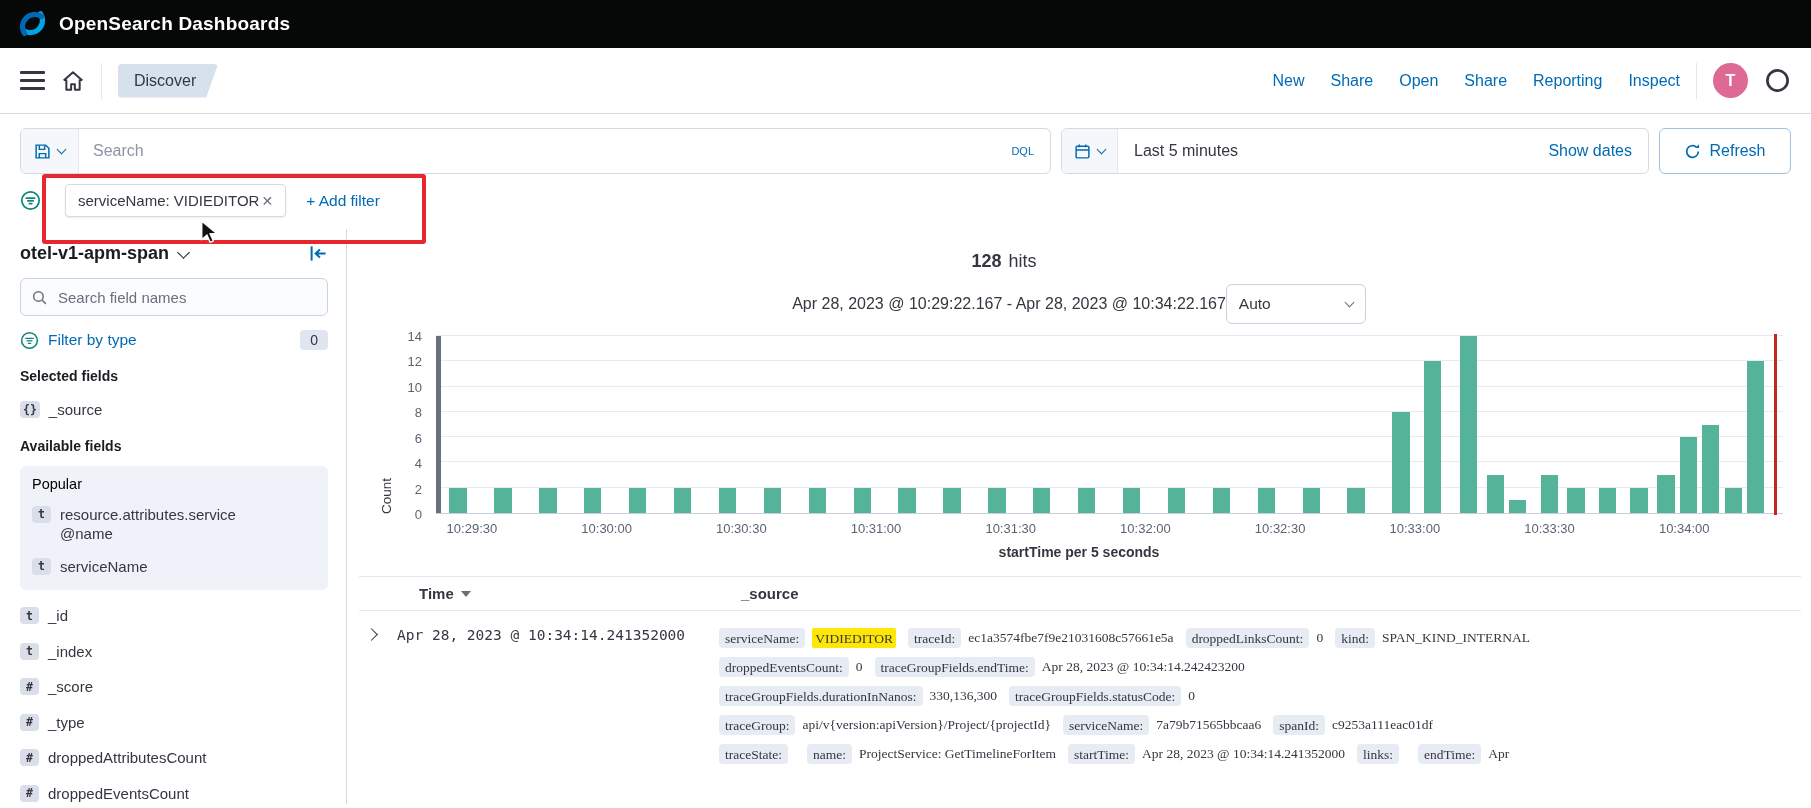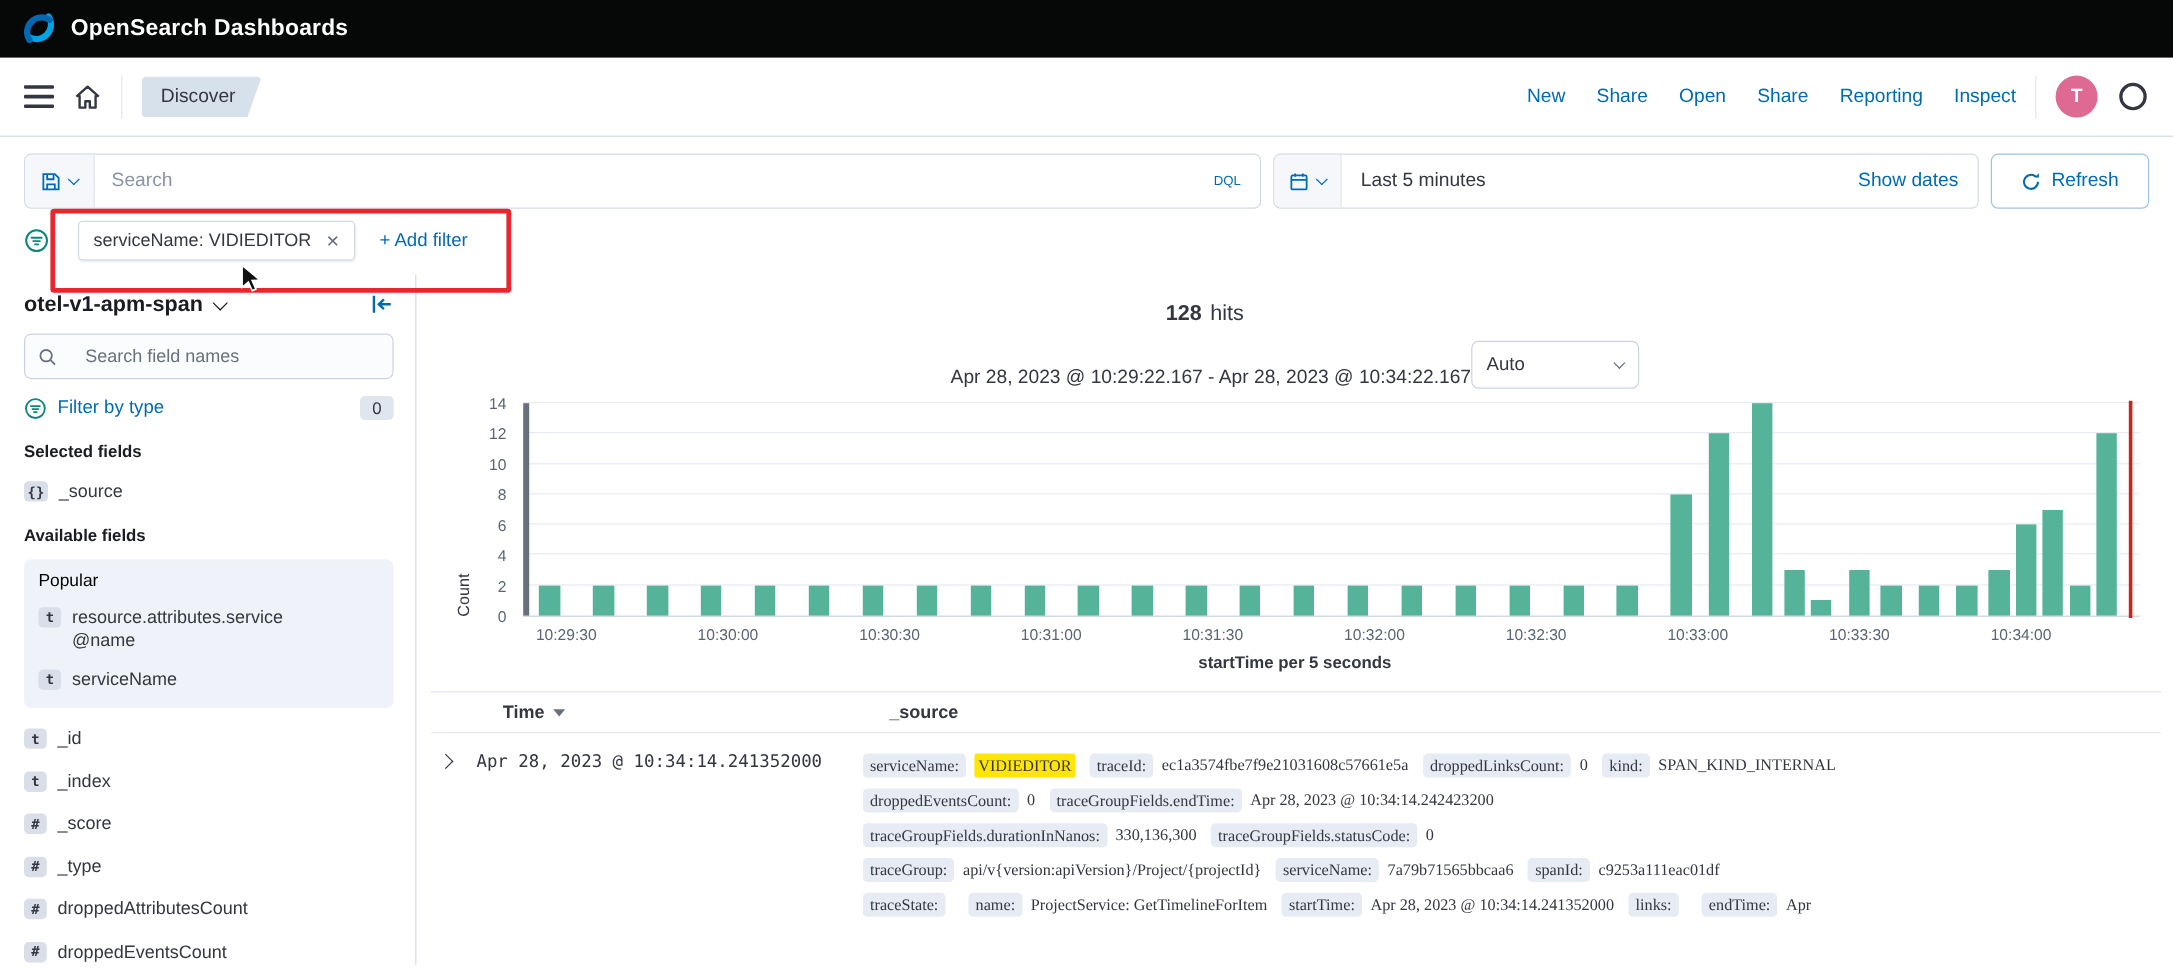"serviceName: VIDIEDITOR" .pill { gap: 12px -> 2px }
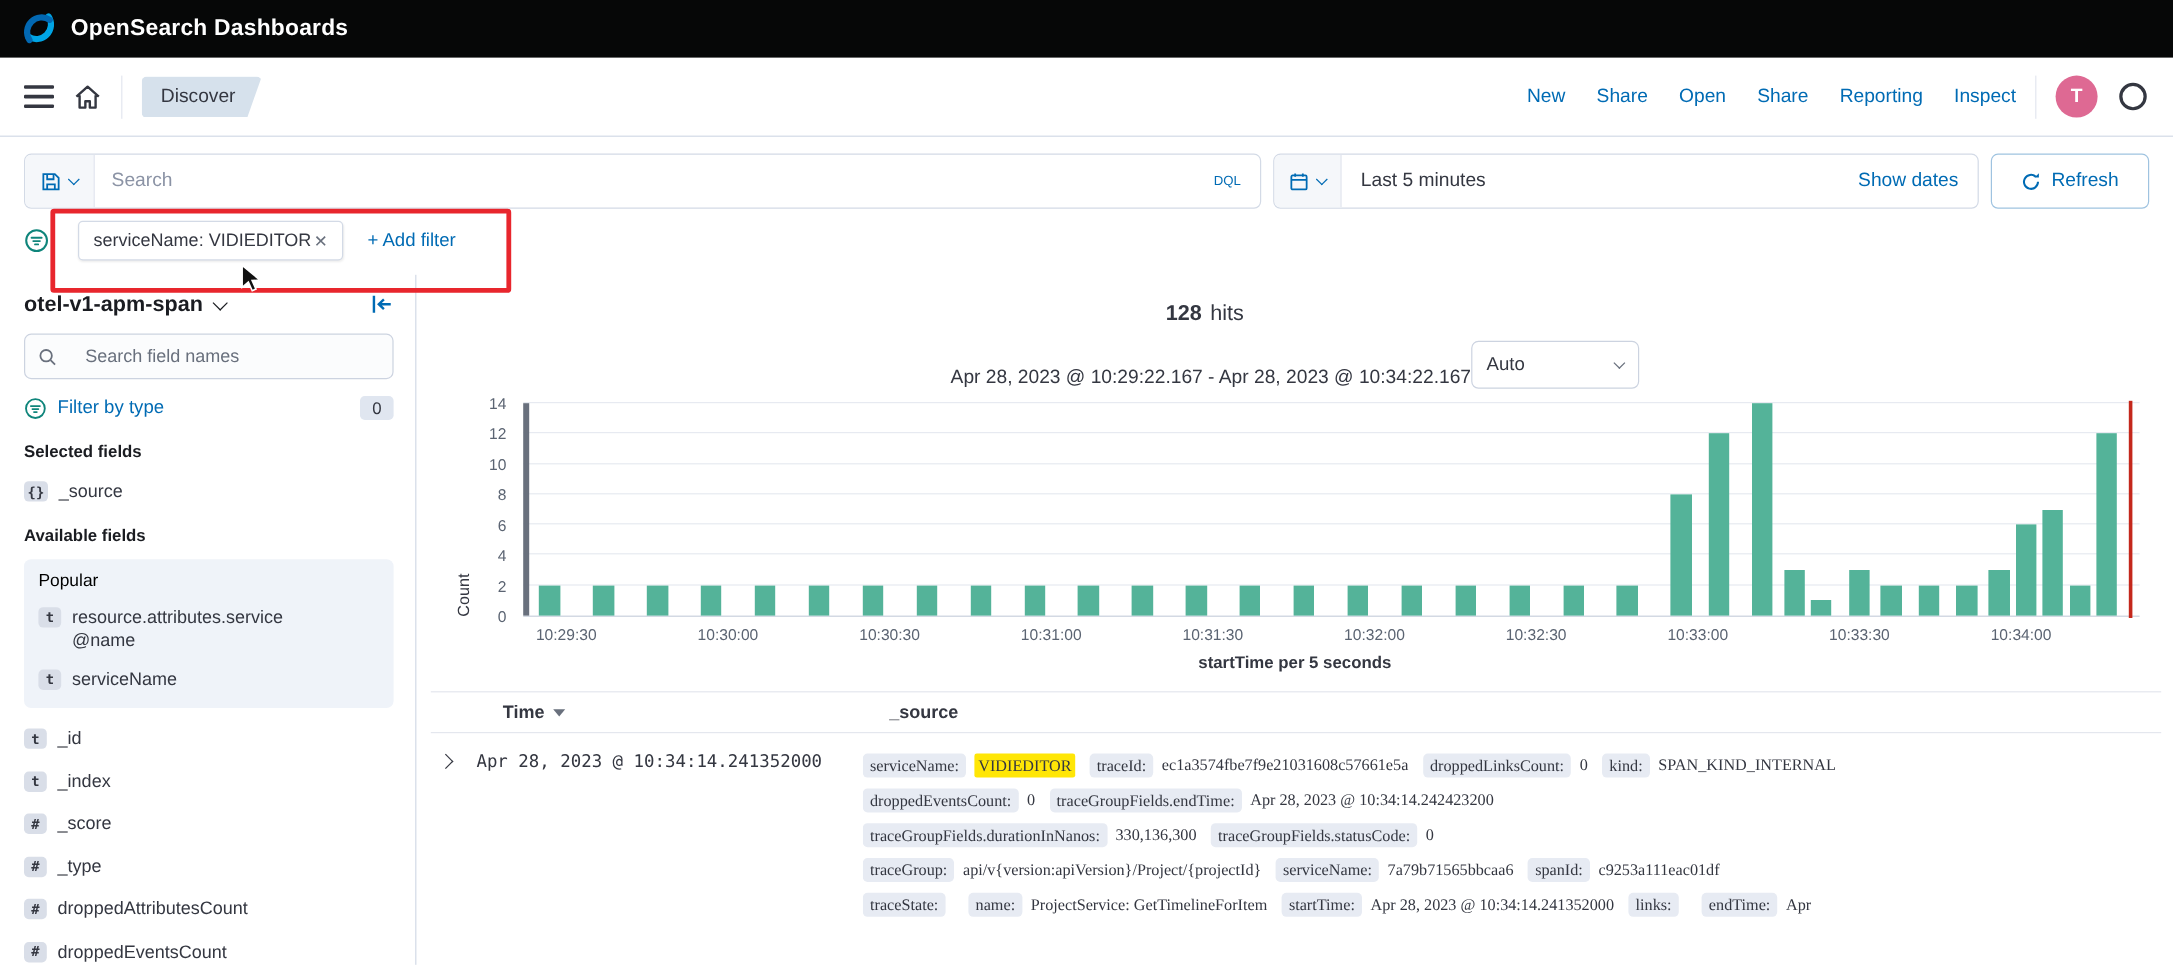"Search field names" .fsearch { gap: 21px -> 8px }
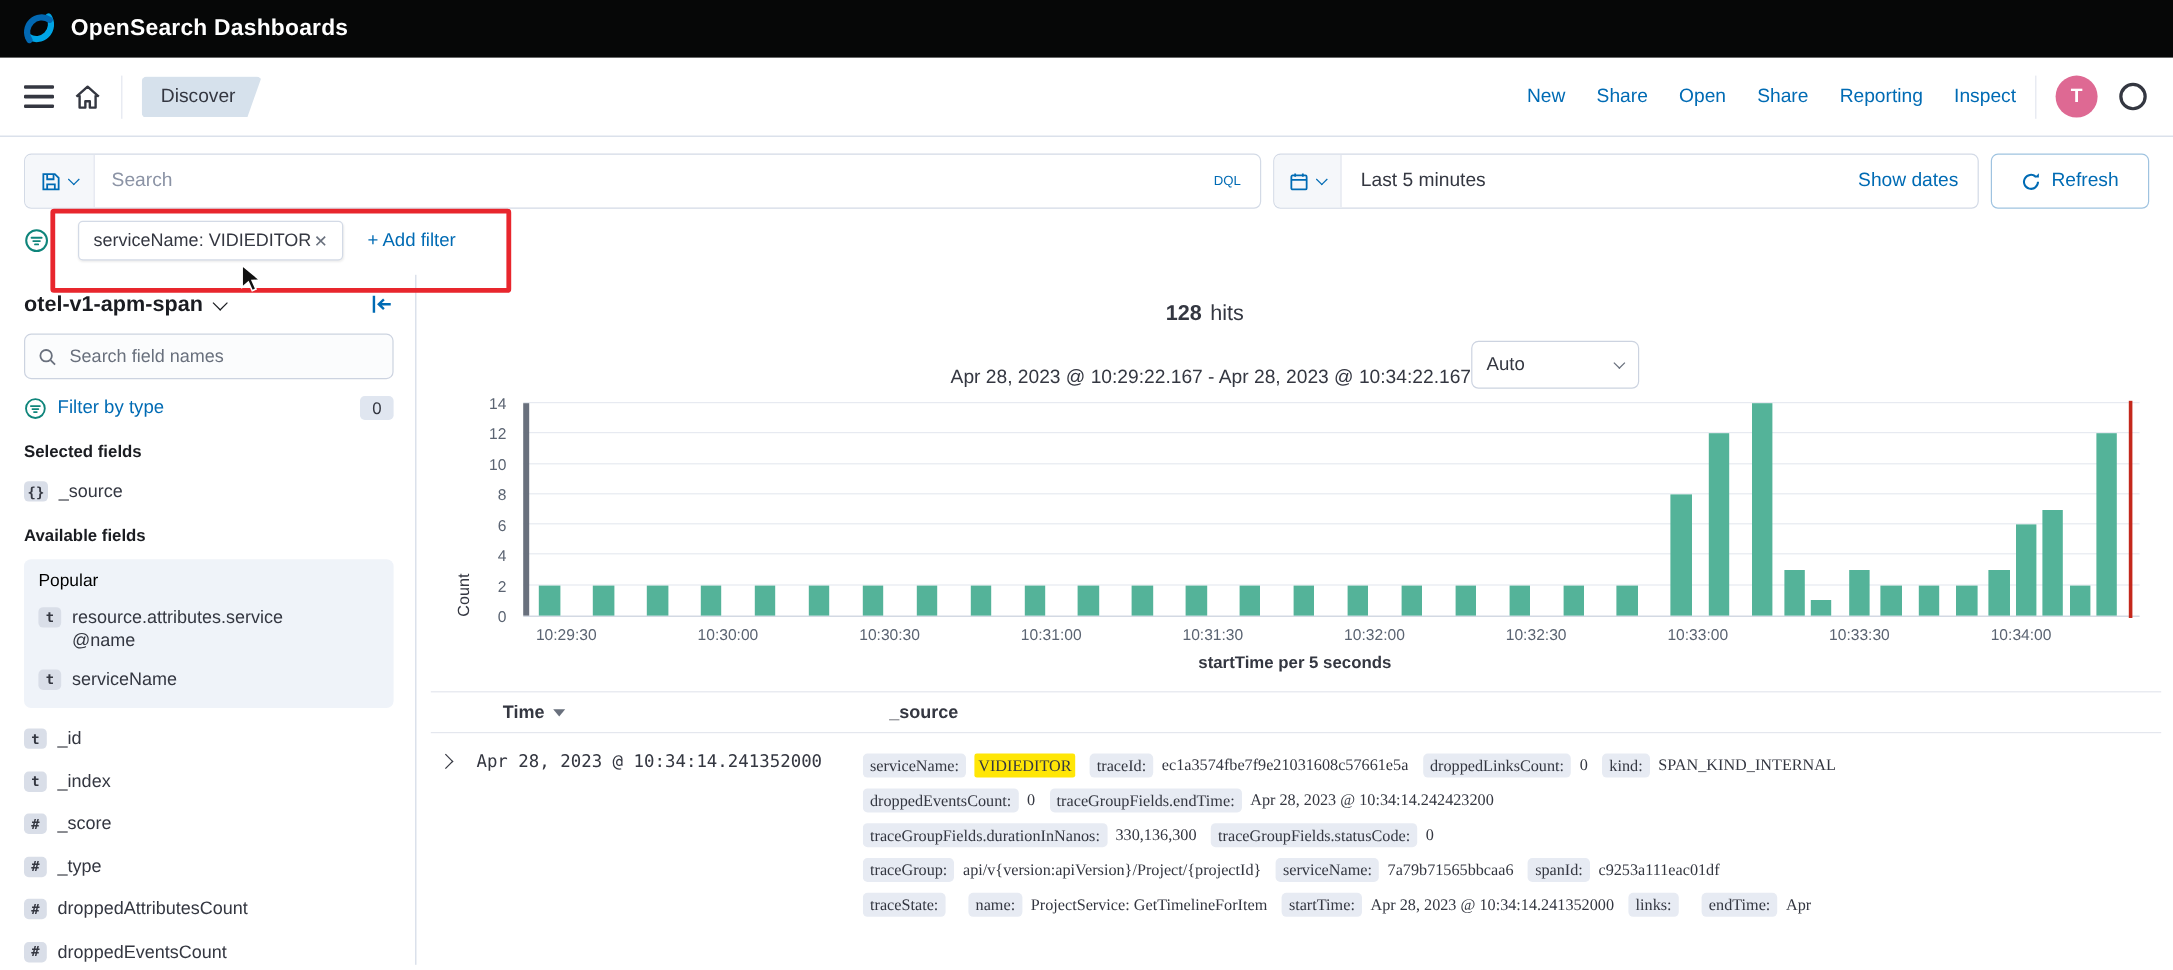"Apr 28, 2023 @ 10:29:22.167" .chart-head { align-items: flex-end -> center }
